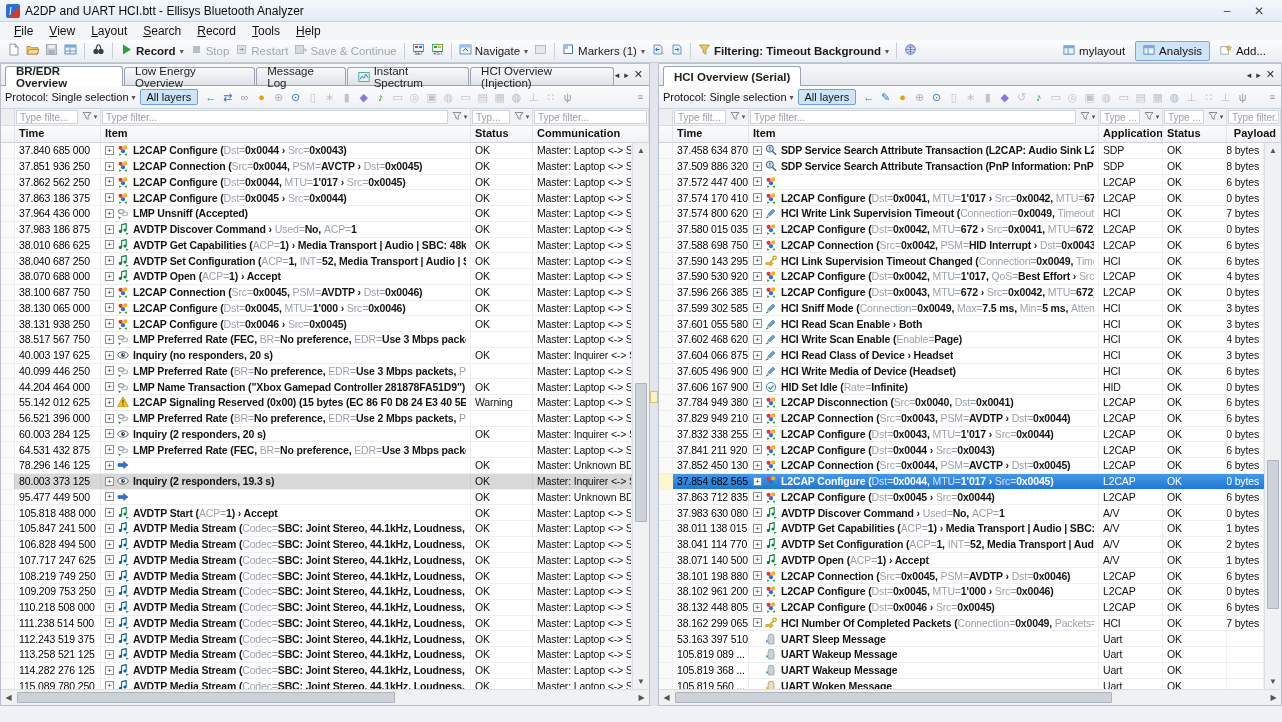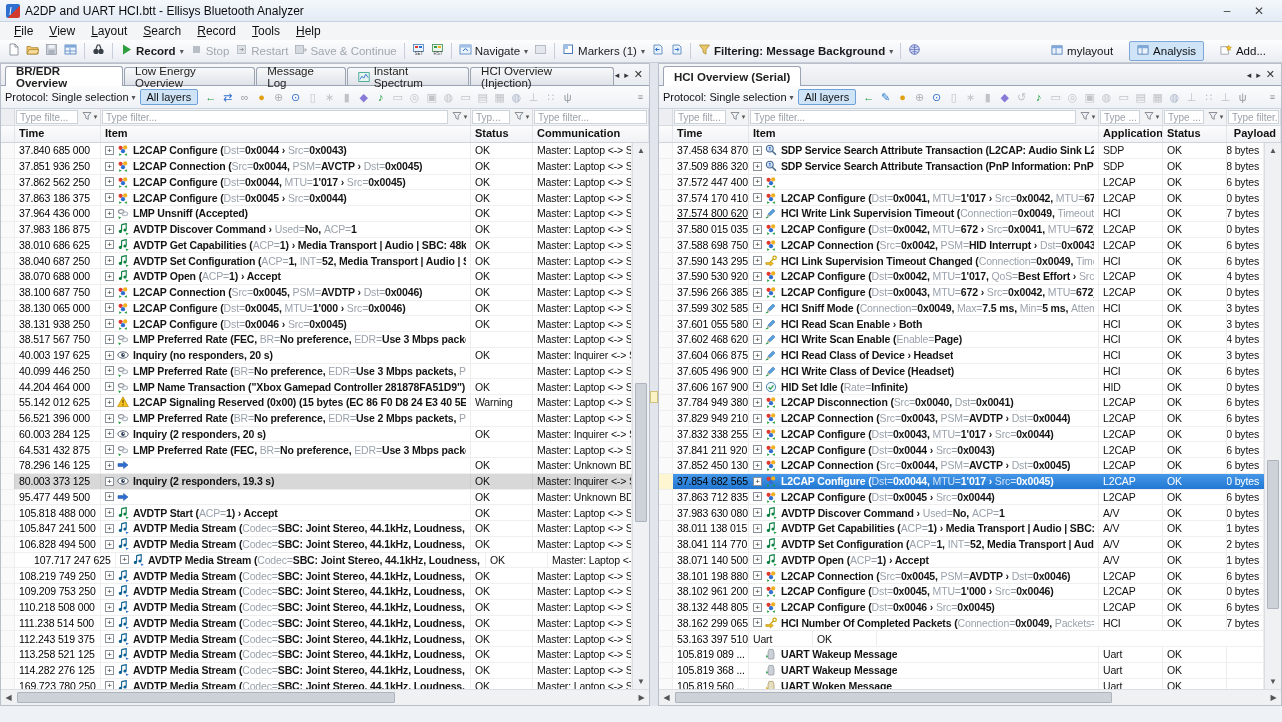"Filtering: Message Background" span.tlabel { text: Message -> Timeout }
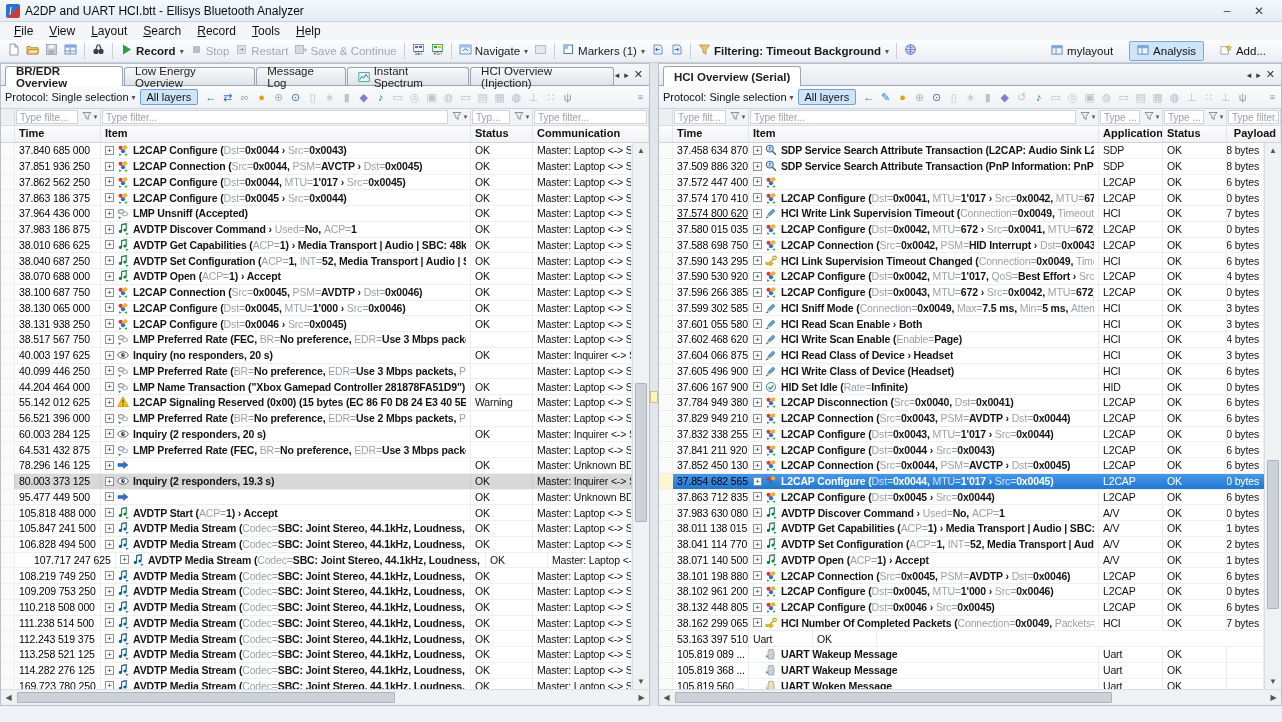"mylayout" .layoutbtns { gap: 8px -> 2px }
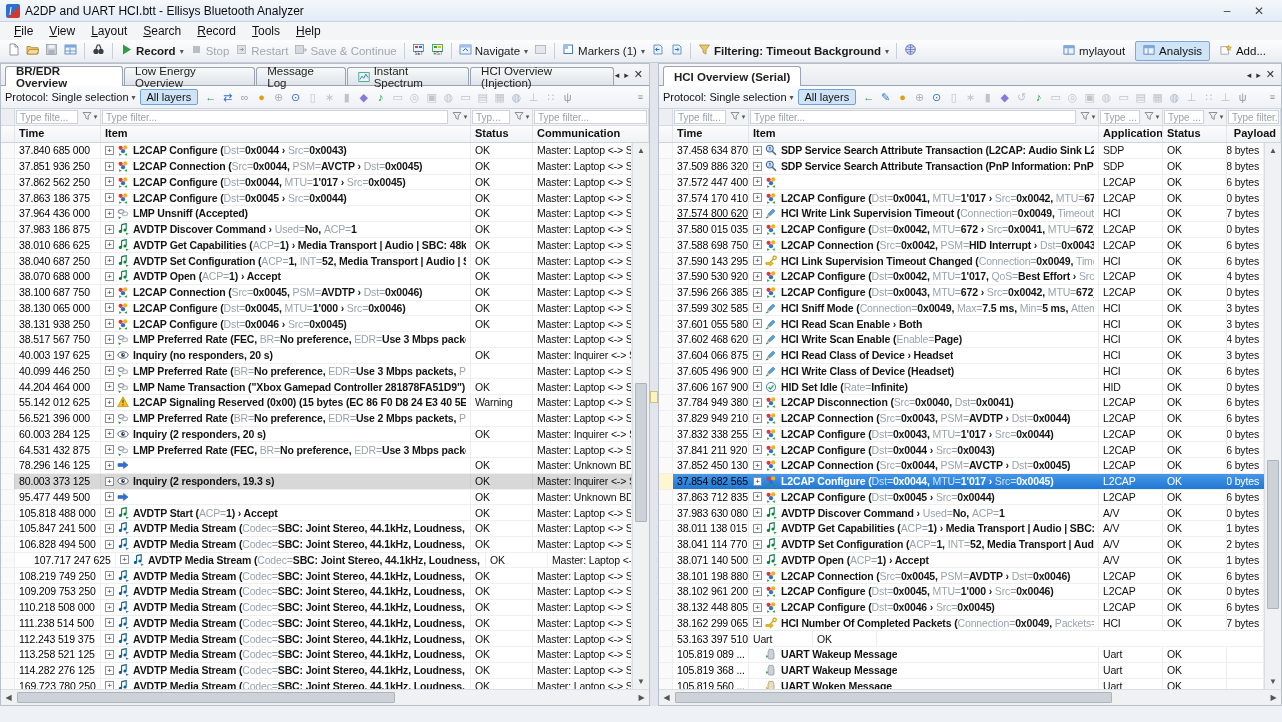"37.574 800 620" div.cell { text-decoration: underline -> none }
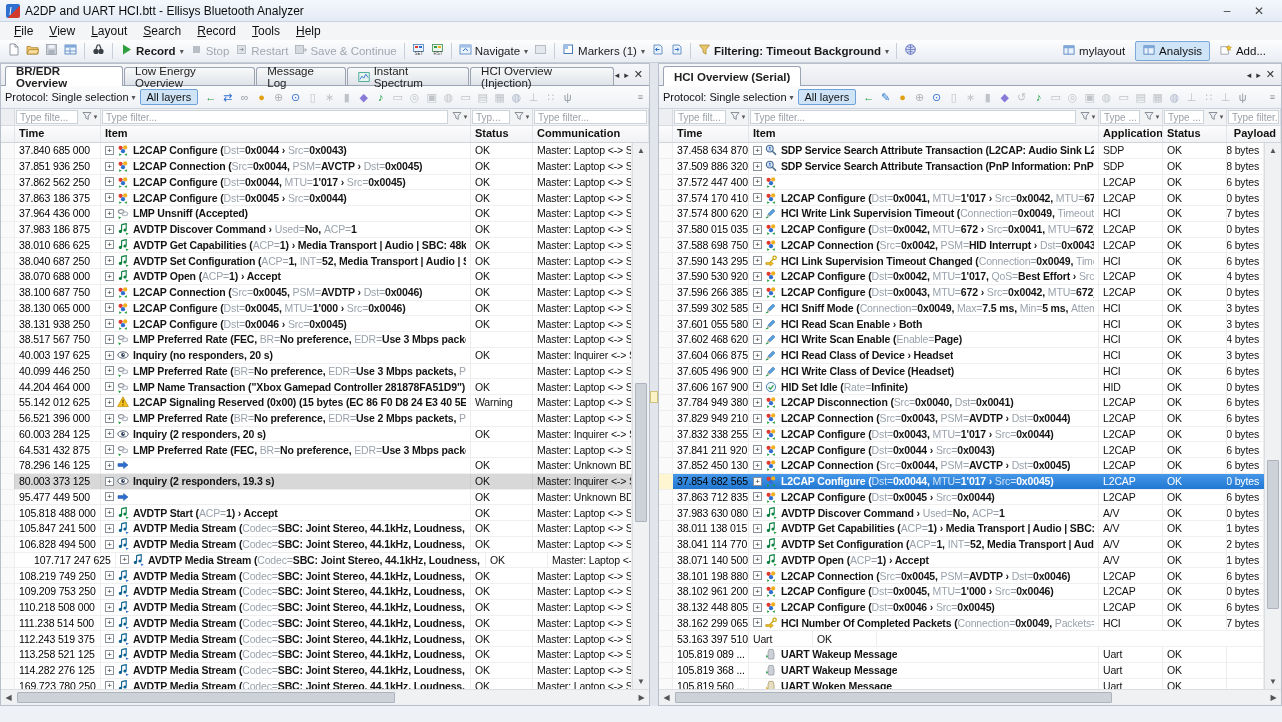"HCI Write Class of Device" span.itemtxt { text: Class -> Media }
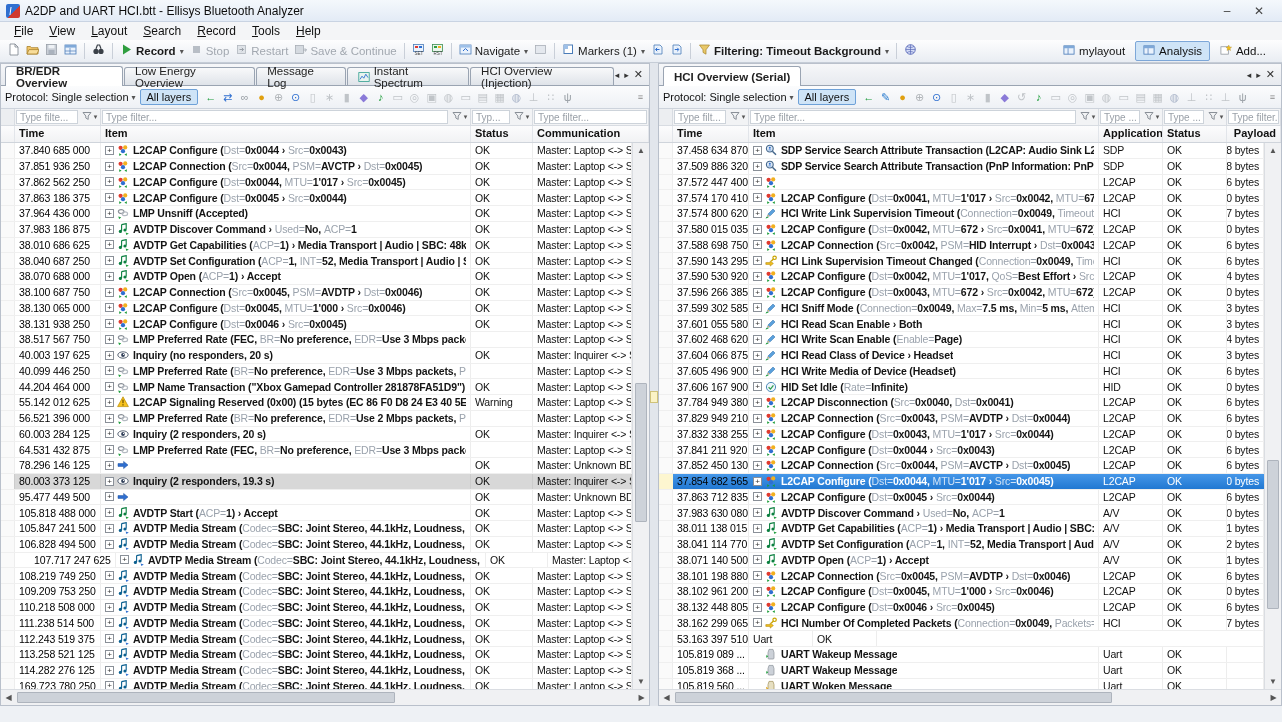"107.717 247 625" div.cell { margin-left: 15px -> none }
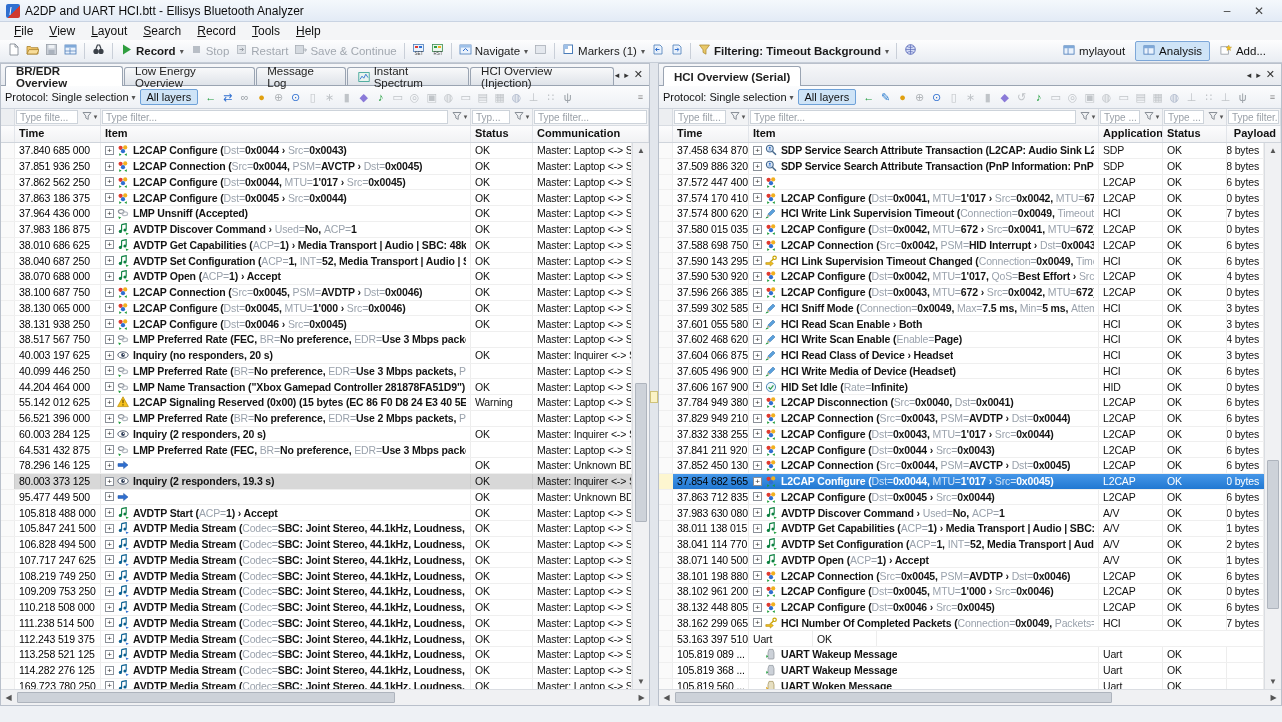"UART Sleep Message" div.cell { html: none -> <div> <span></span> <span> <svg> <path></path> <path></path> </svg> </span> <span>UART Sleep Message</span> </div> }
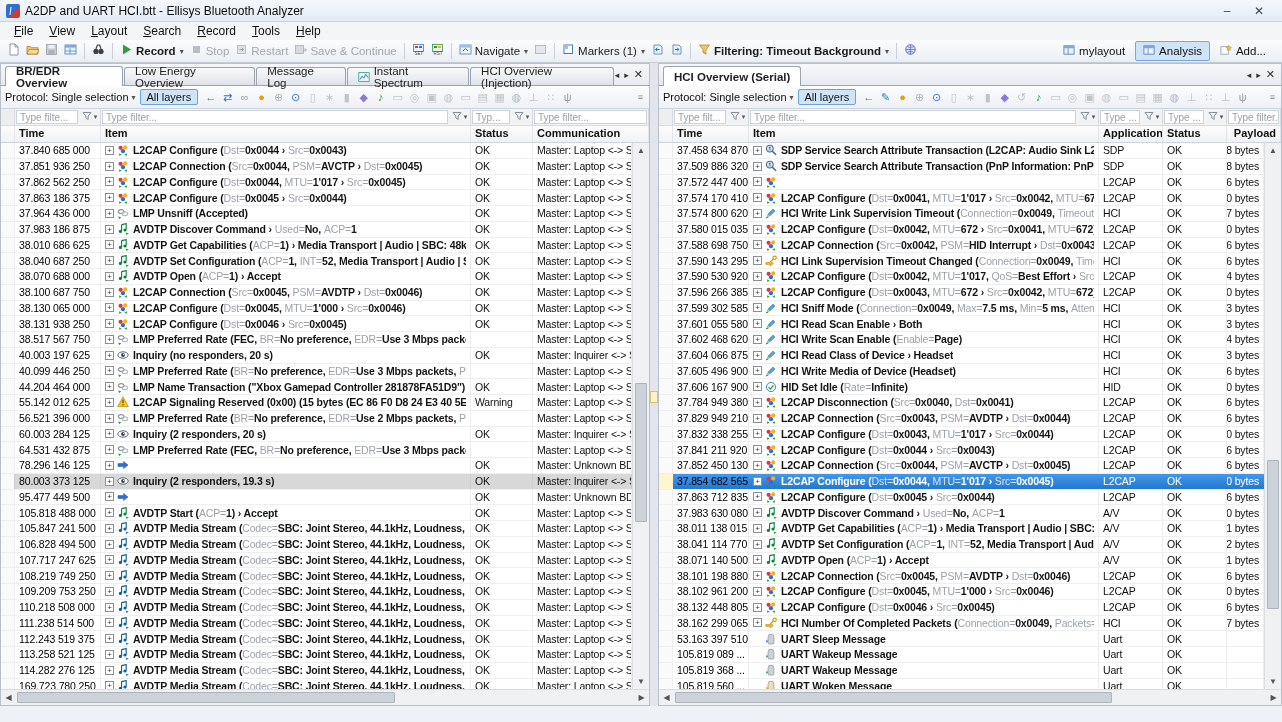"169.723 780 250" div.cell { text: 169.723 780 250 -> 115.089 780 250 }
